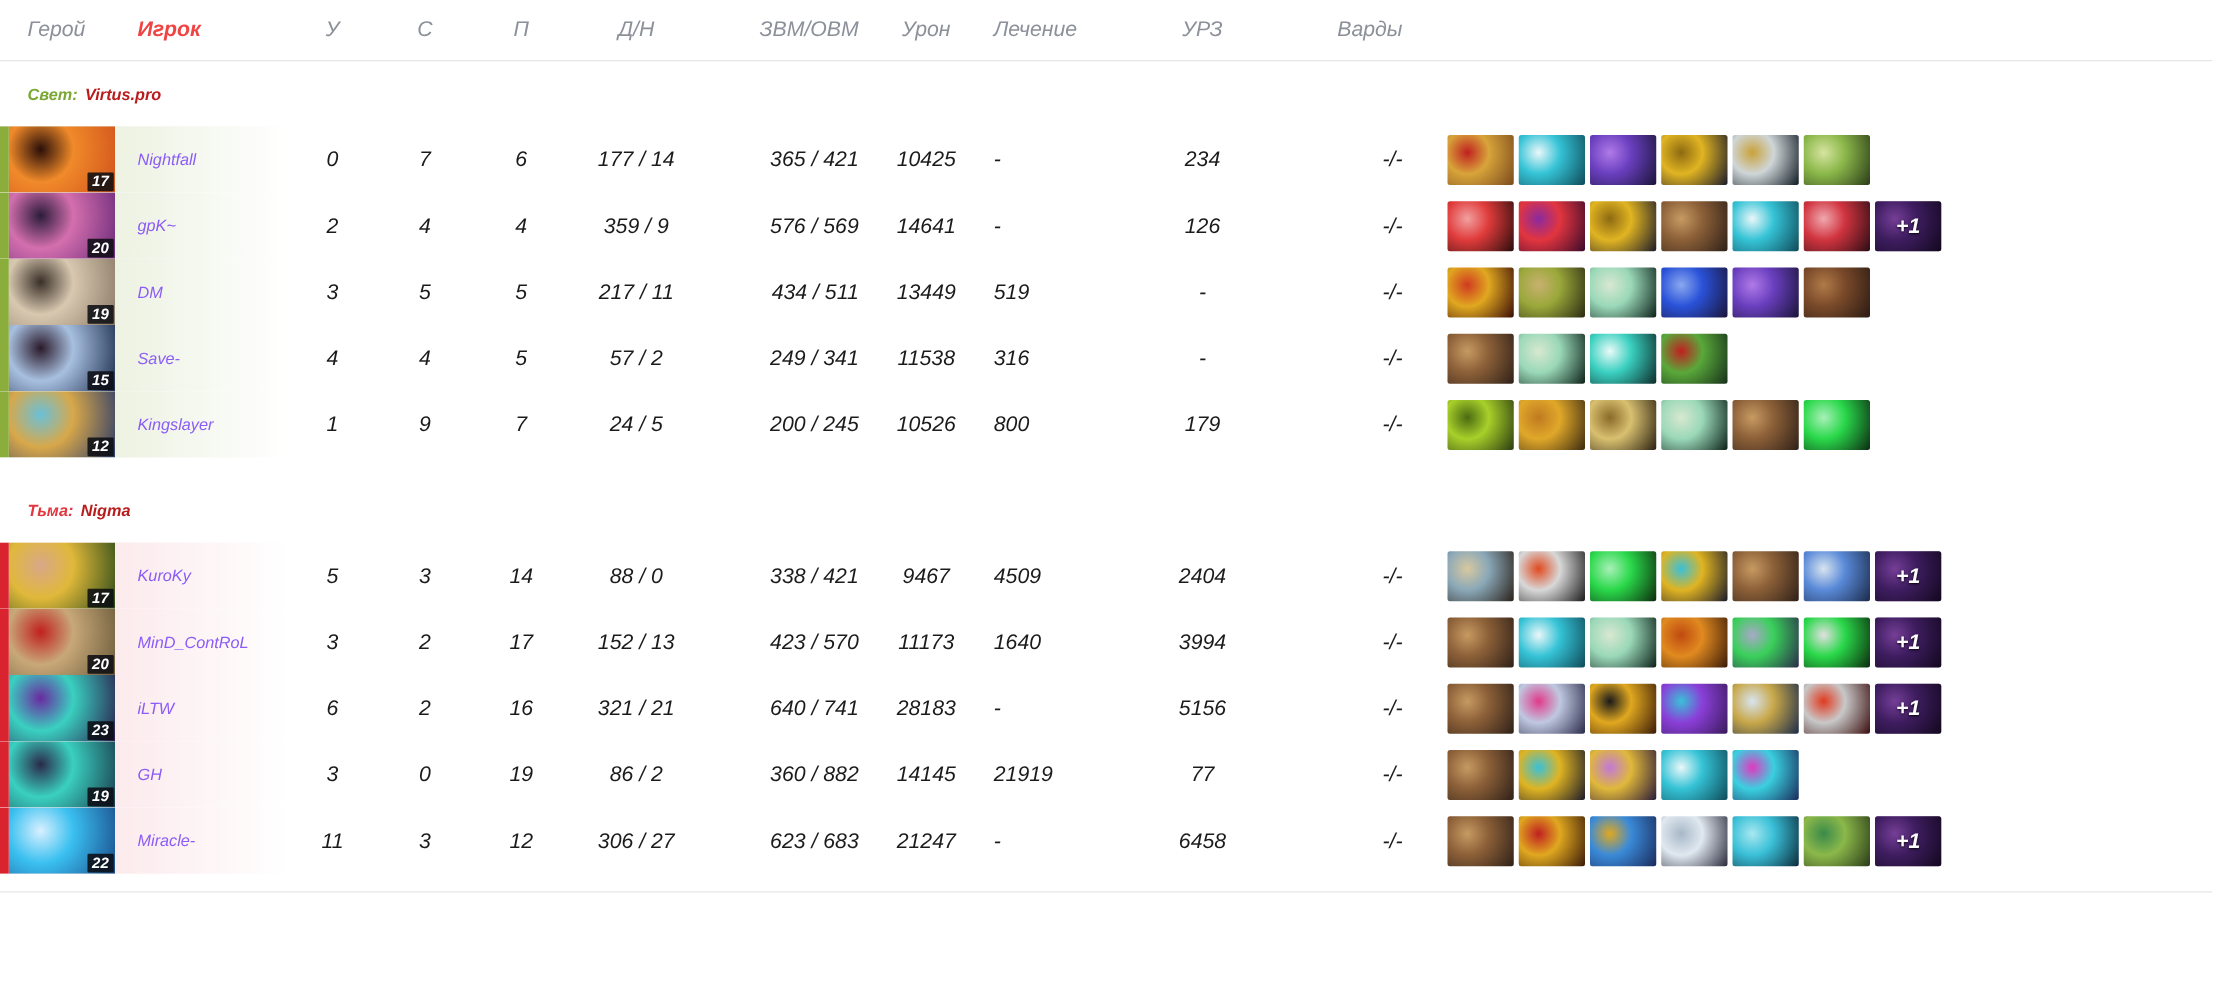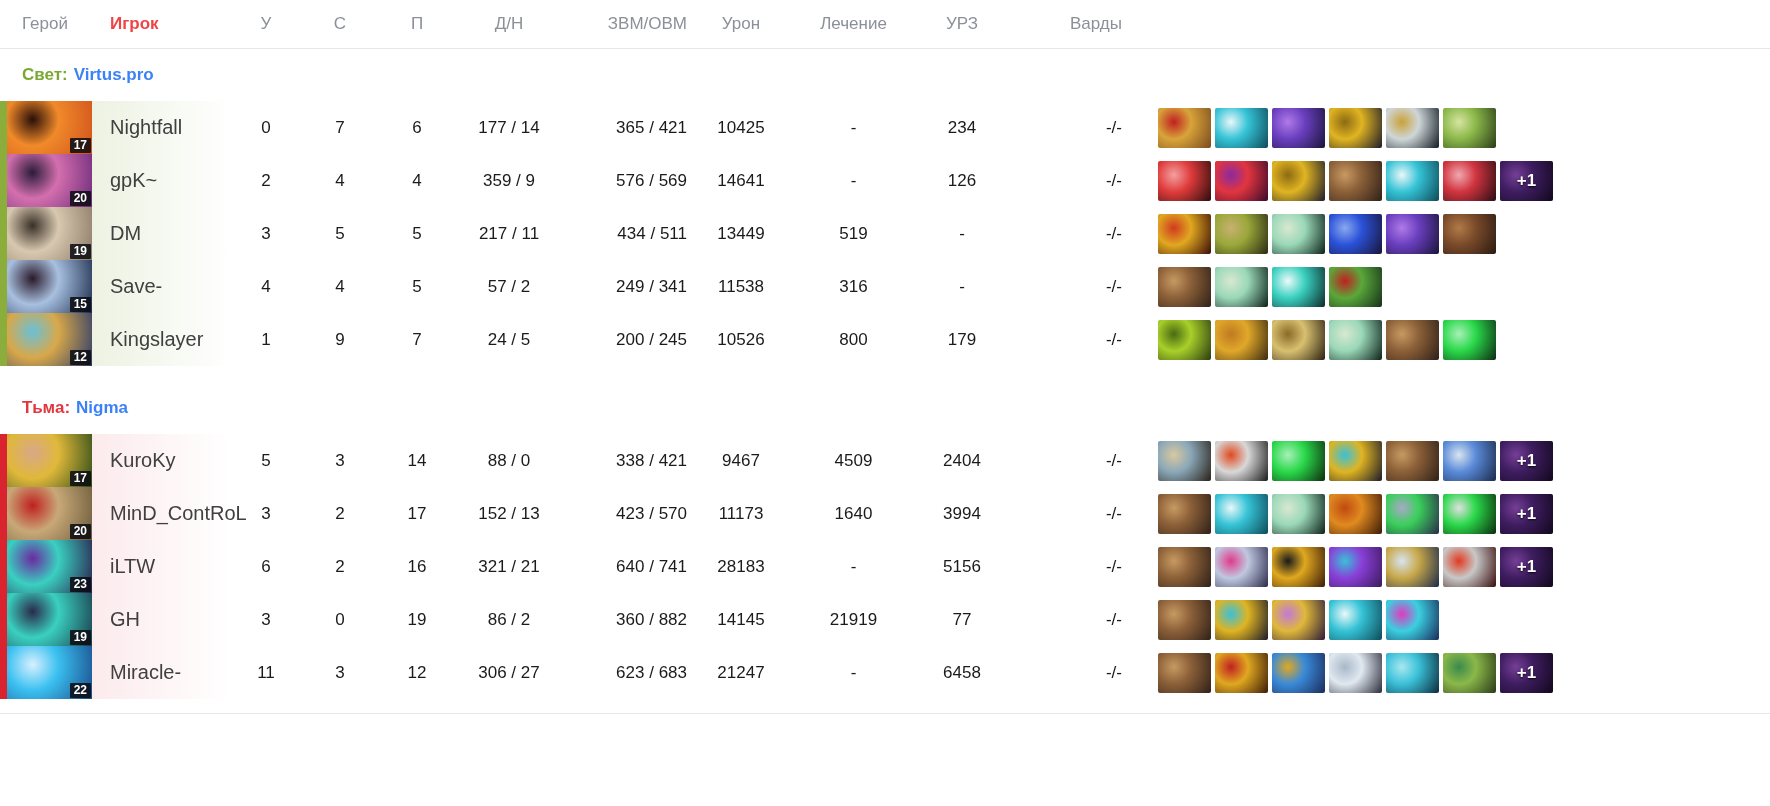"Герой" .scoreboard { font-style: none -> italic }
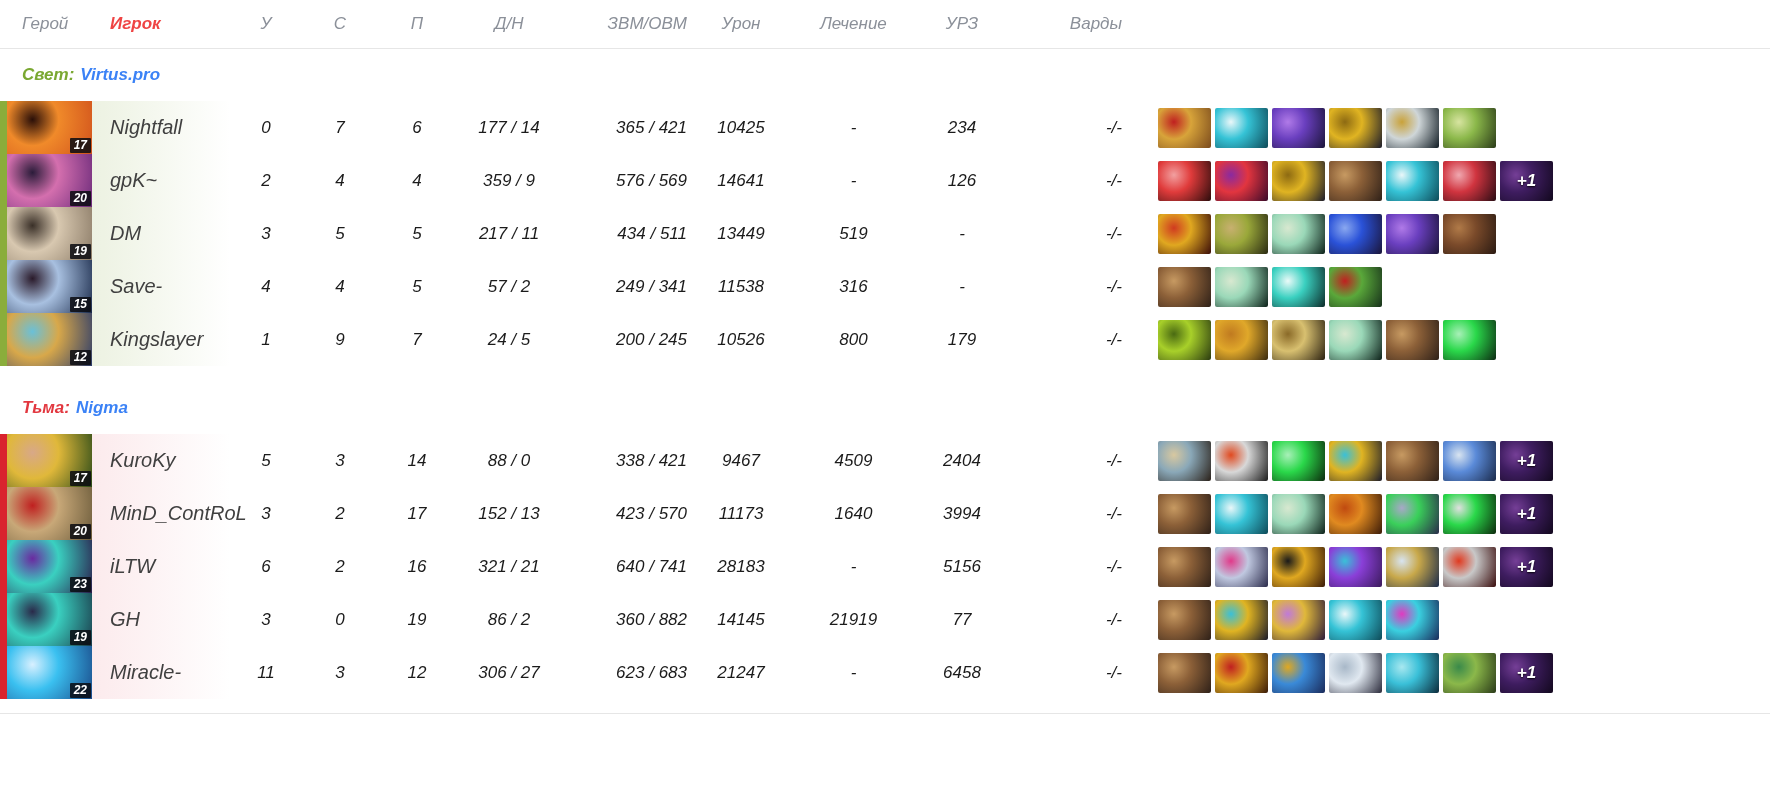"Лечение" .c-heal { text-align: center -> none }
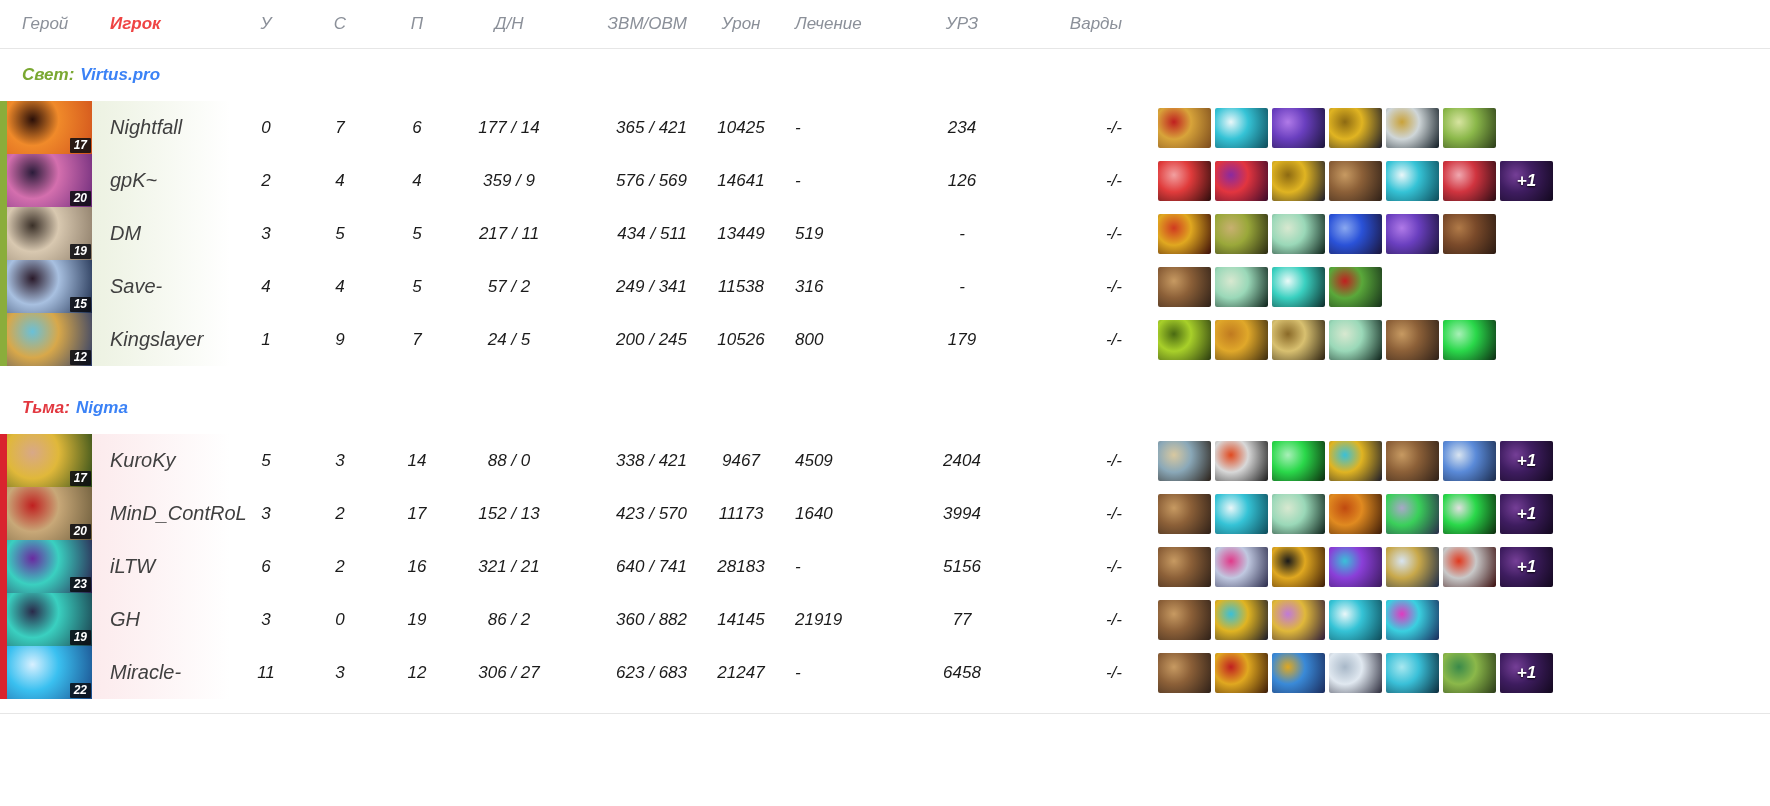"Свет:" .team-row { font-size: 17px -> 13px }
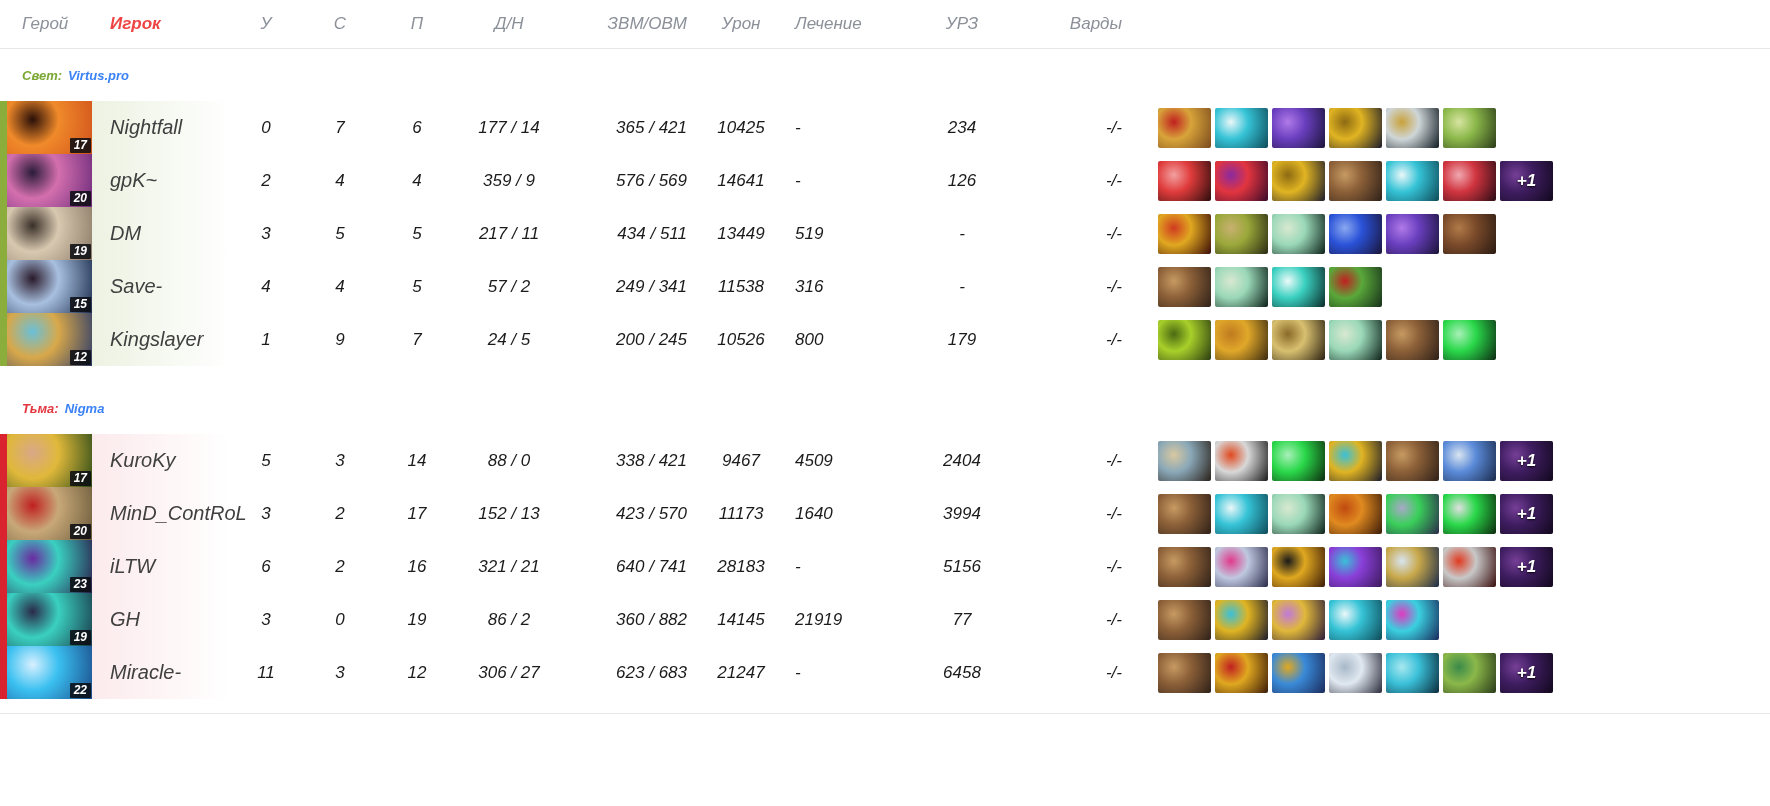"Virtus.pro" .team-name { color: #3b82f6 -> #b91c1c }
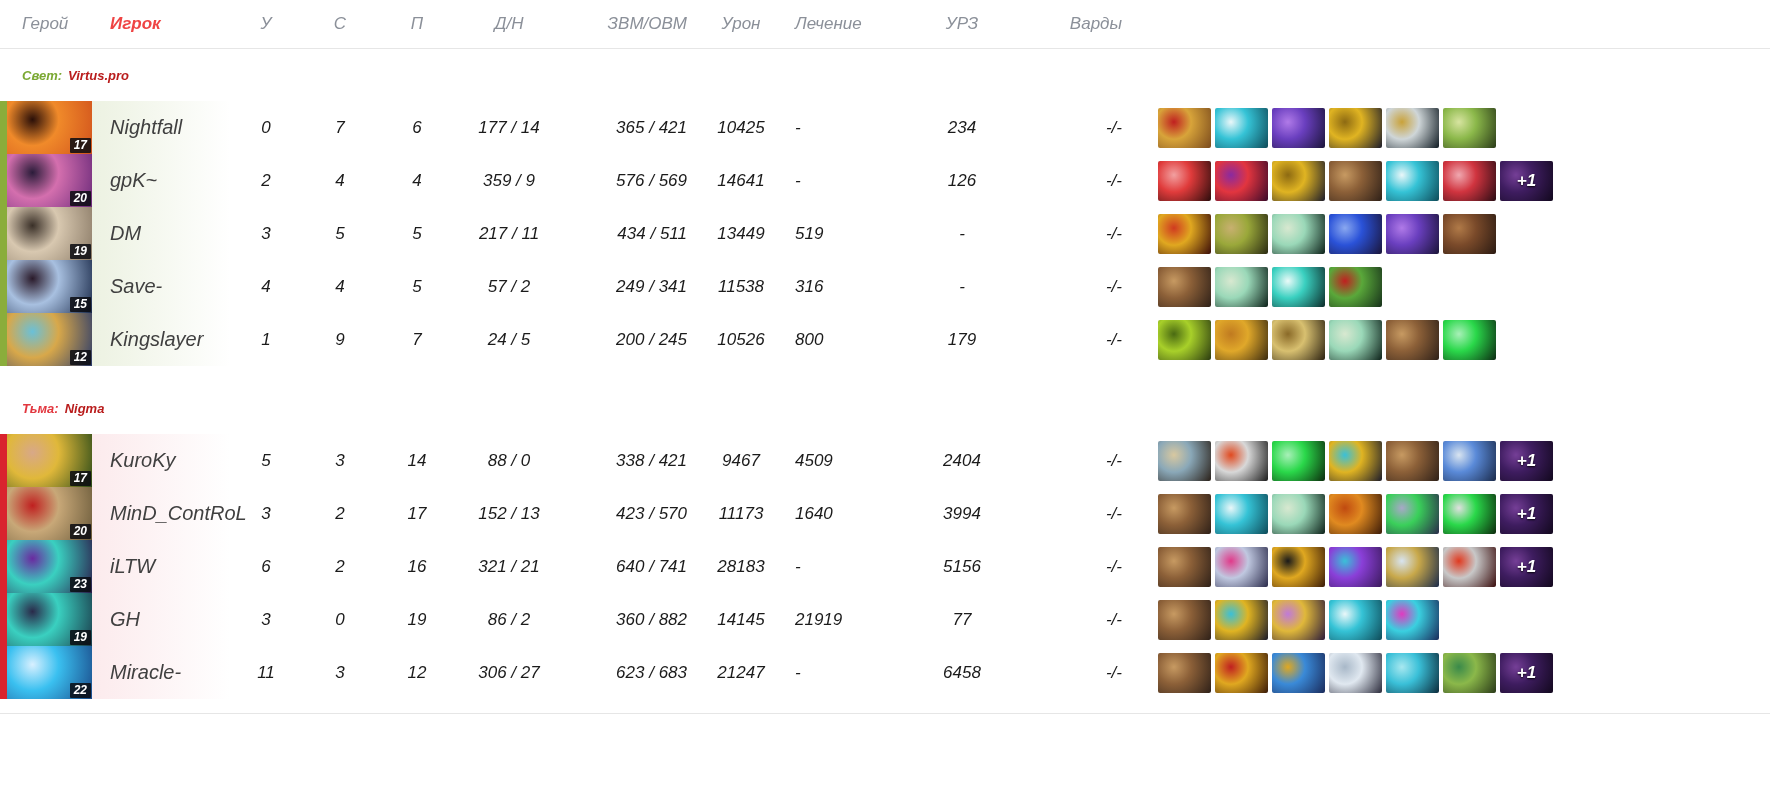"Nightfall" .c-player.cell { color: #404040 -> #8b5cf6; font-size: 20px -> 13px }
